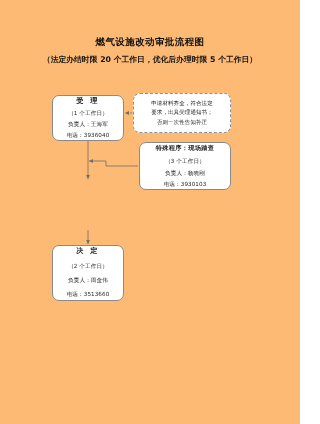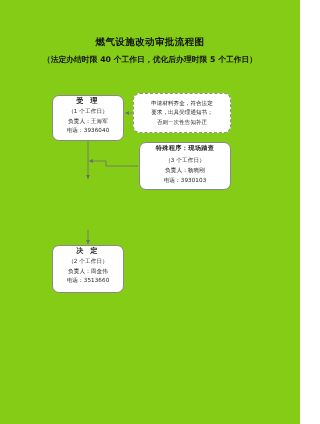"燃气设施改动审批流程图" .page { background: #84cc16 -> #fdba74 }
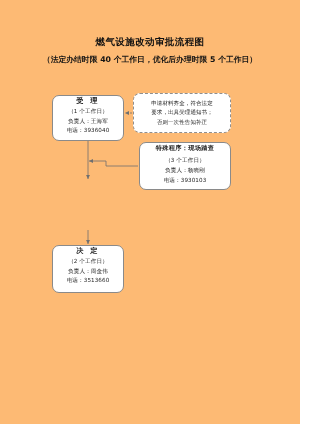"（法定办结时限 40 个工作日，优化后办理时限 5 个工作日）" div.doc-subtitle { text: 40 -> 20 }
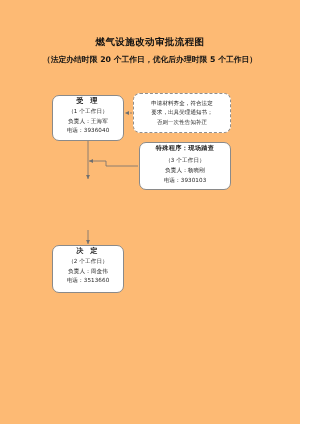"受 理" .node { justify-content: flex-start -> space-between }
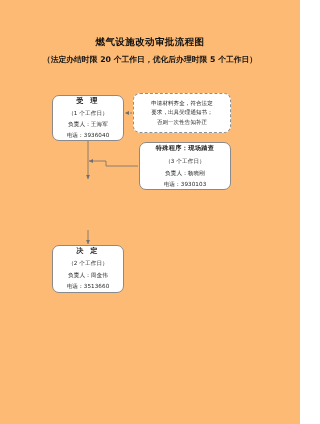"决 定" #node-decision { height: 48px -> 56px }
